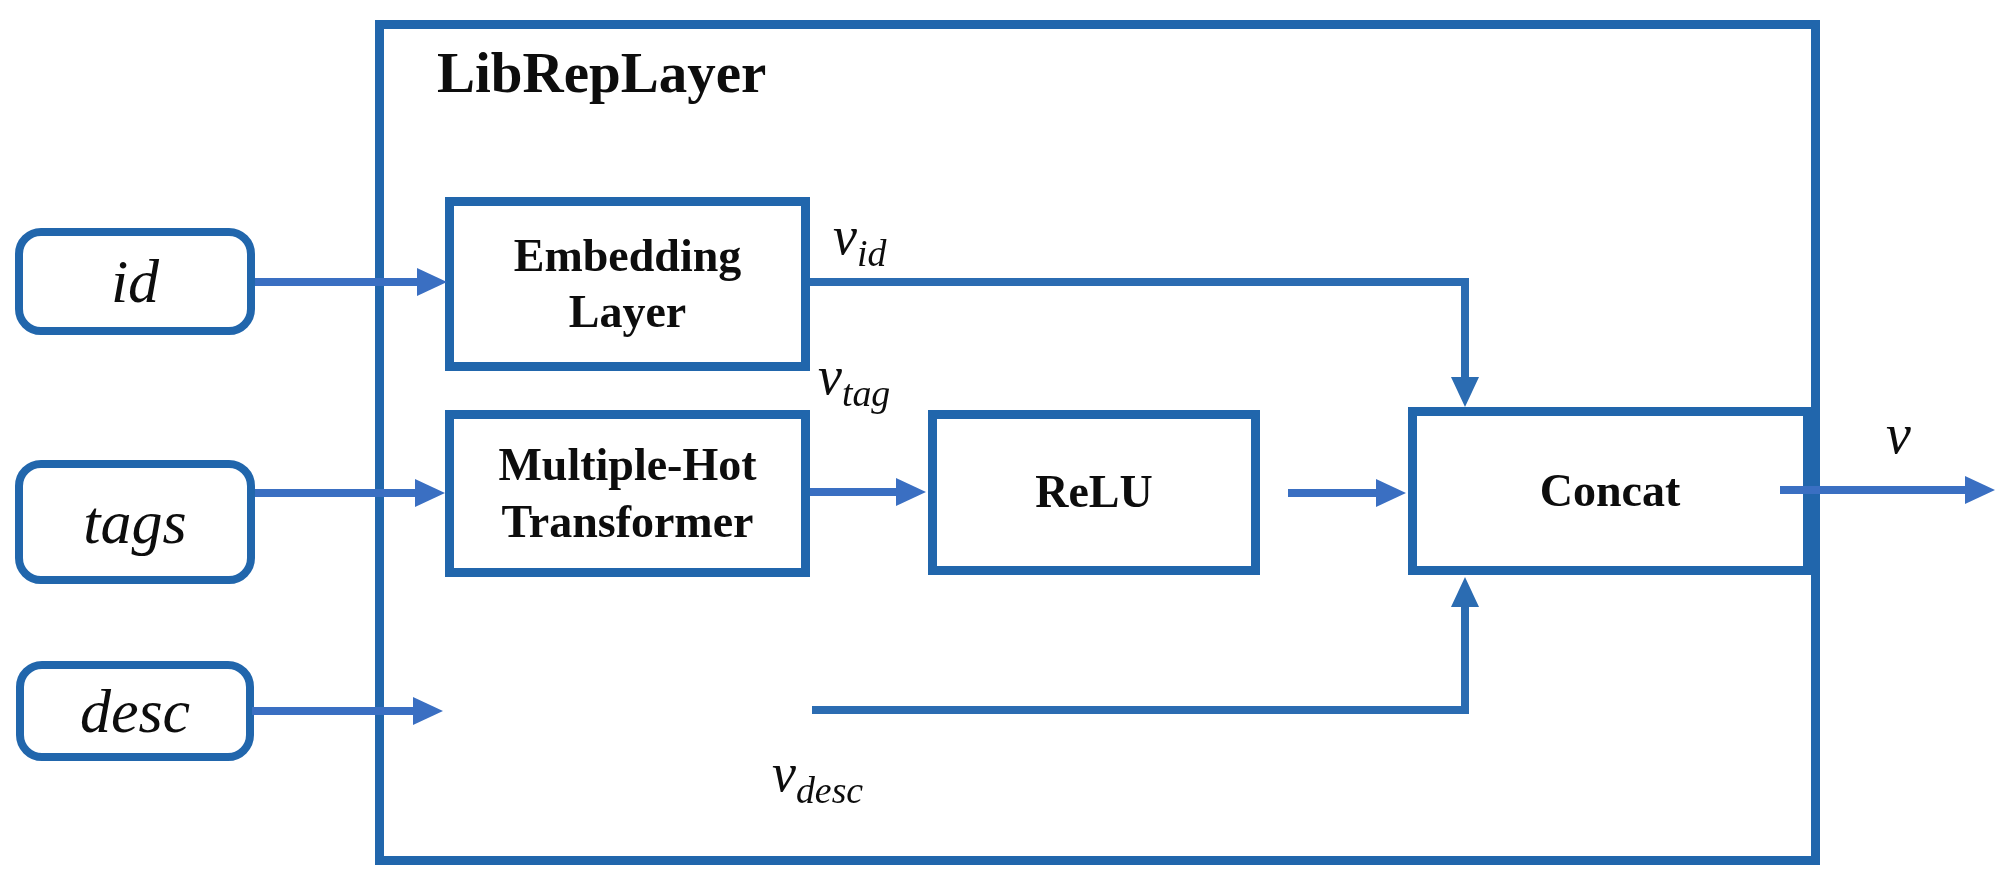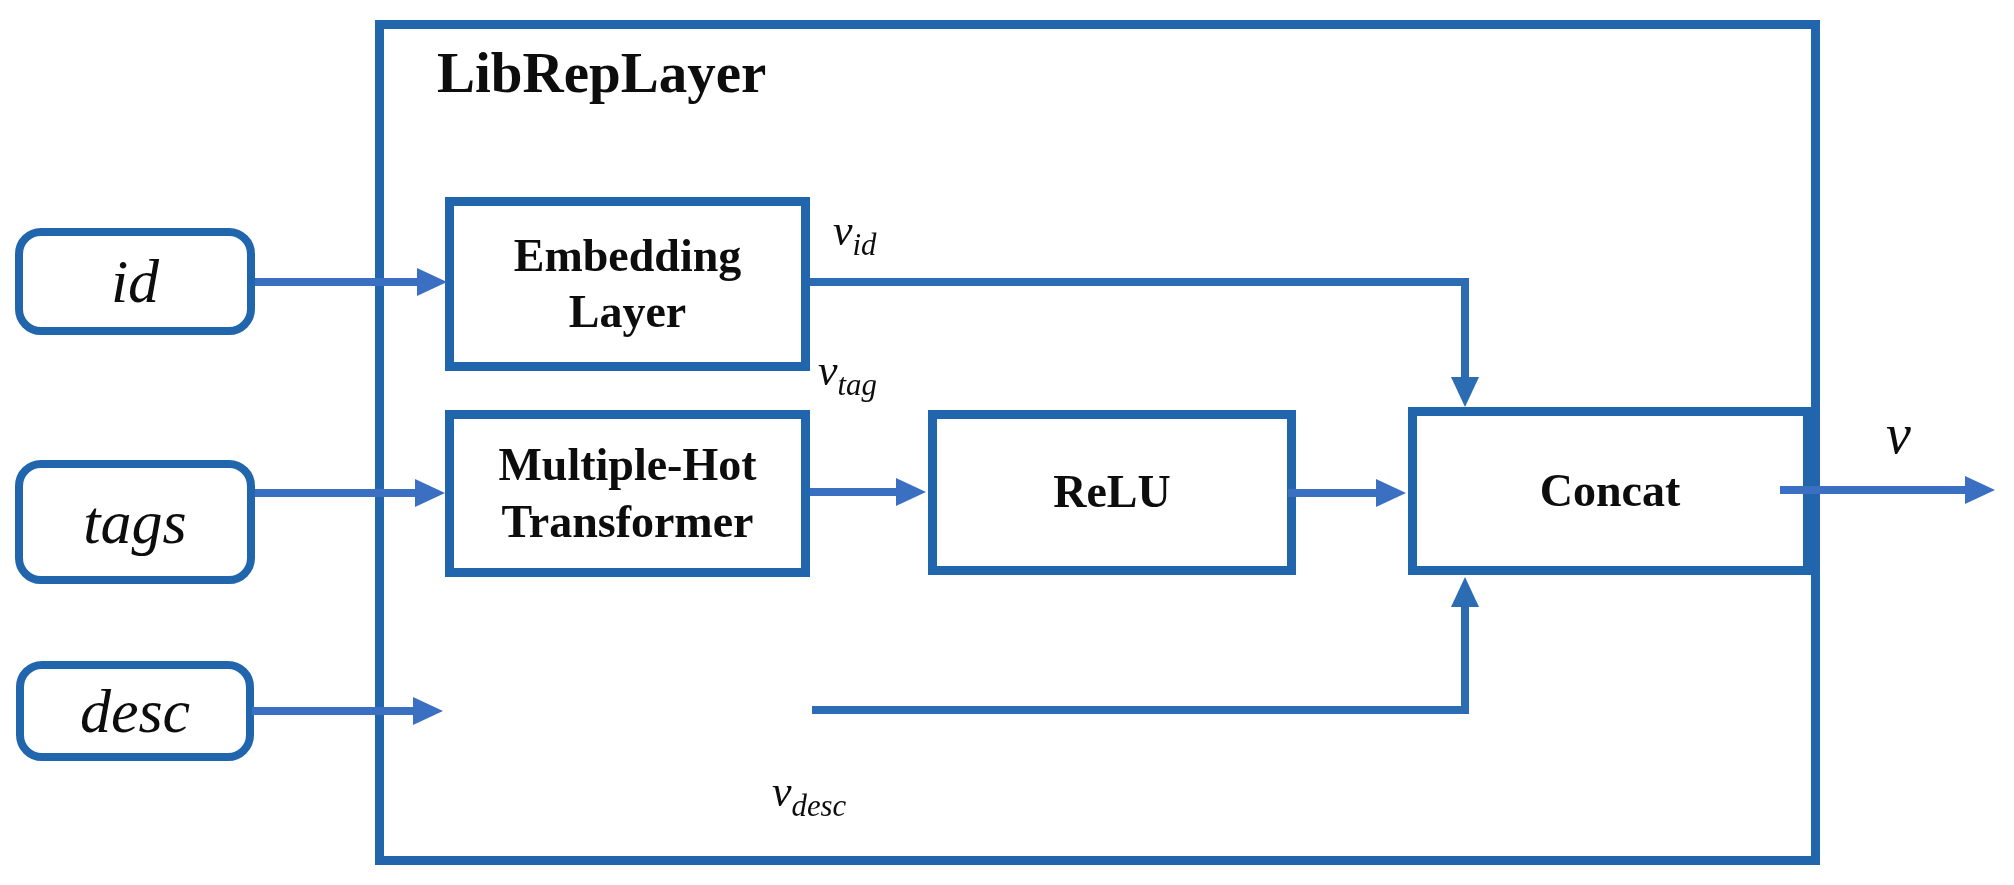"vid" .mlabel { font-size: 44px -> 54px }
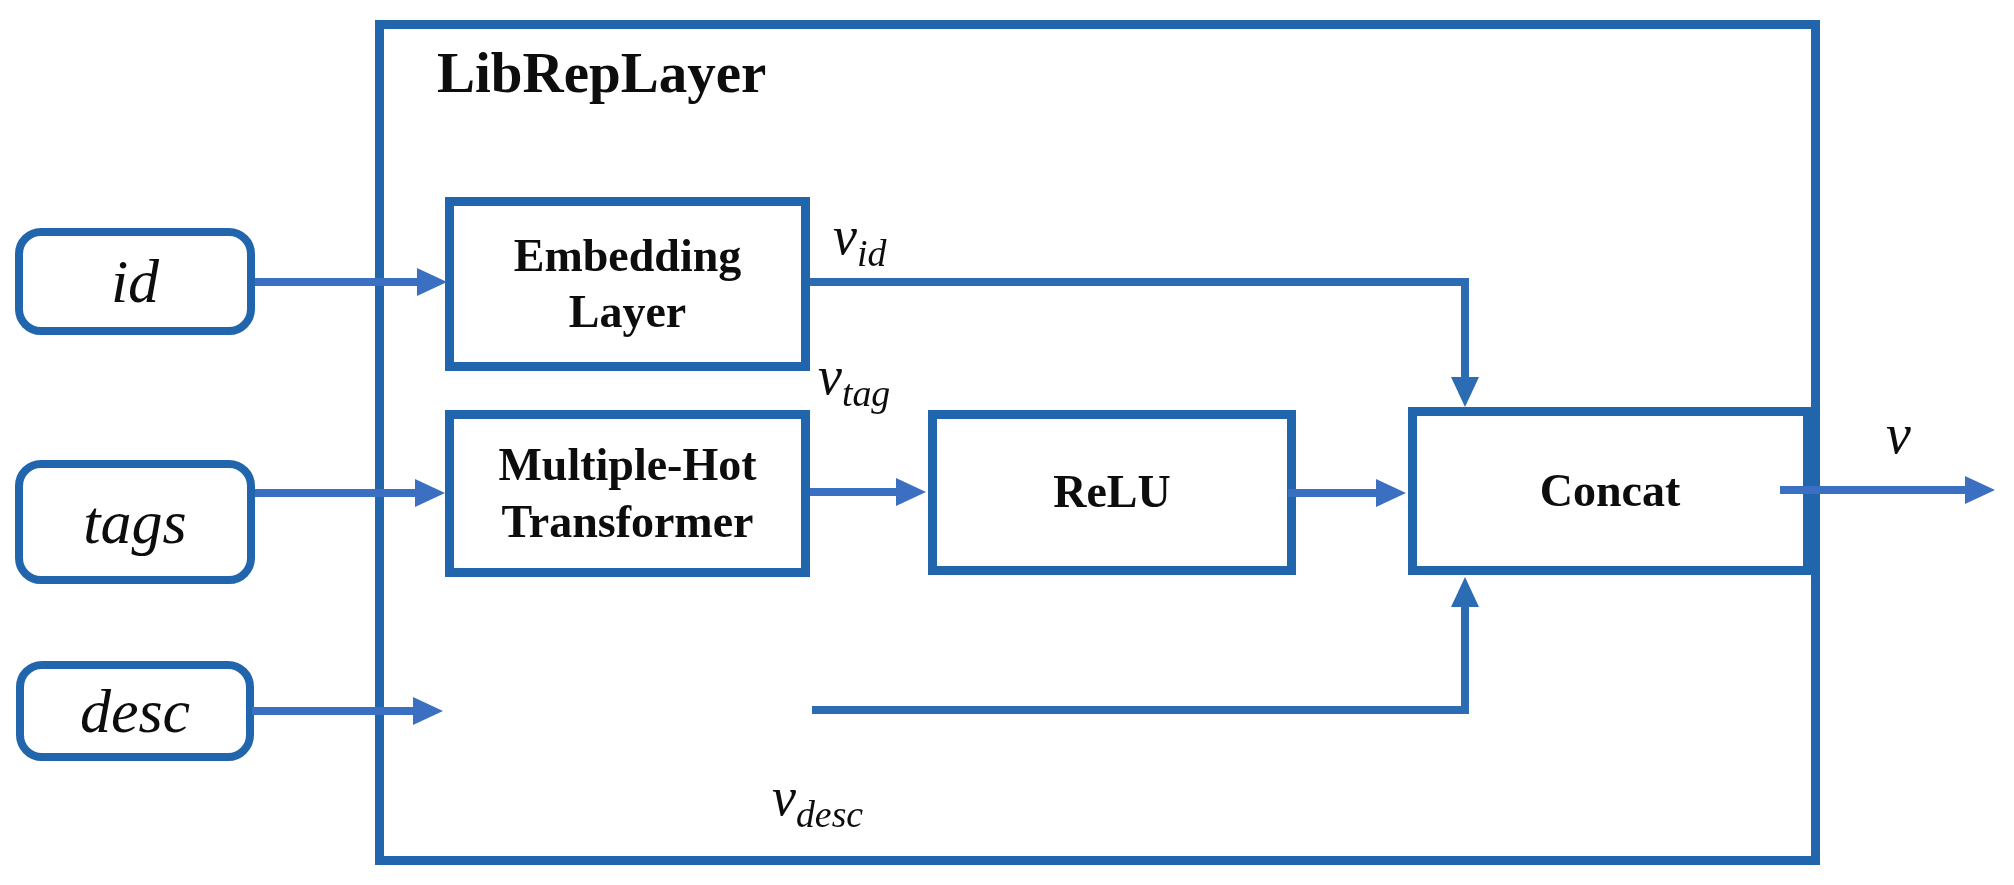"ReLU" div.block { width: 368px -> 332px }
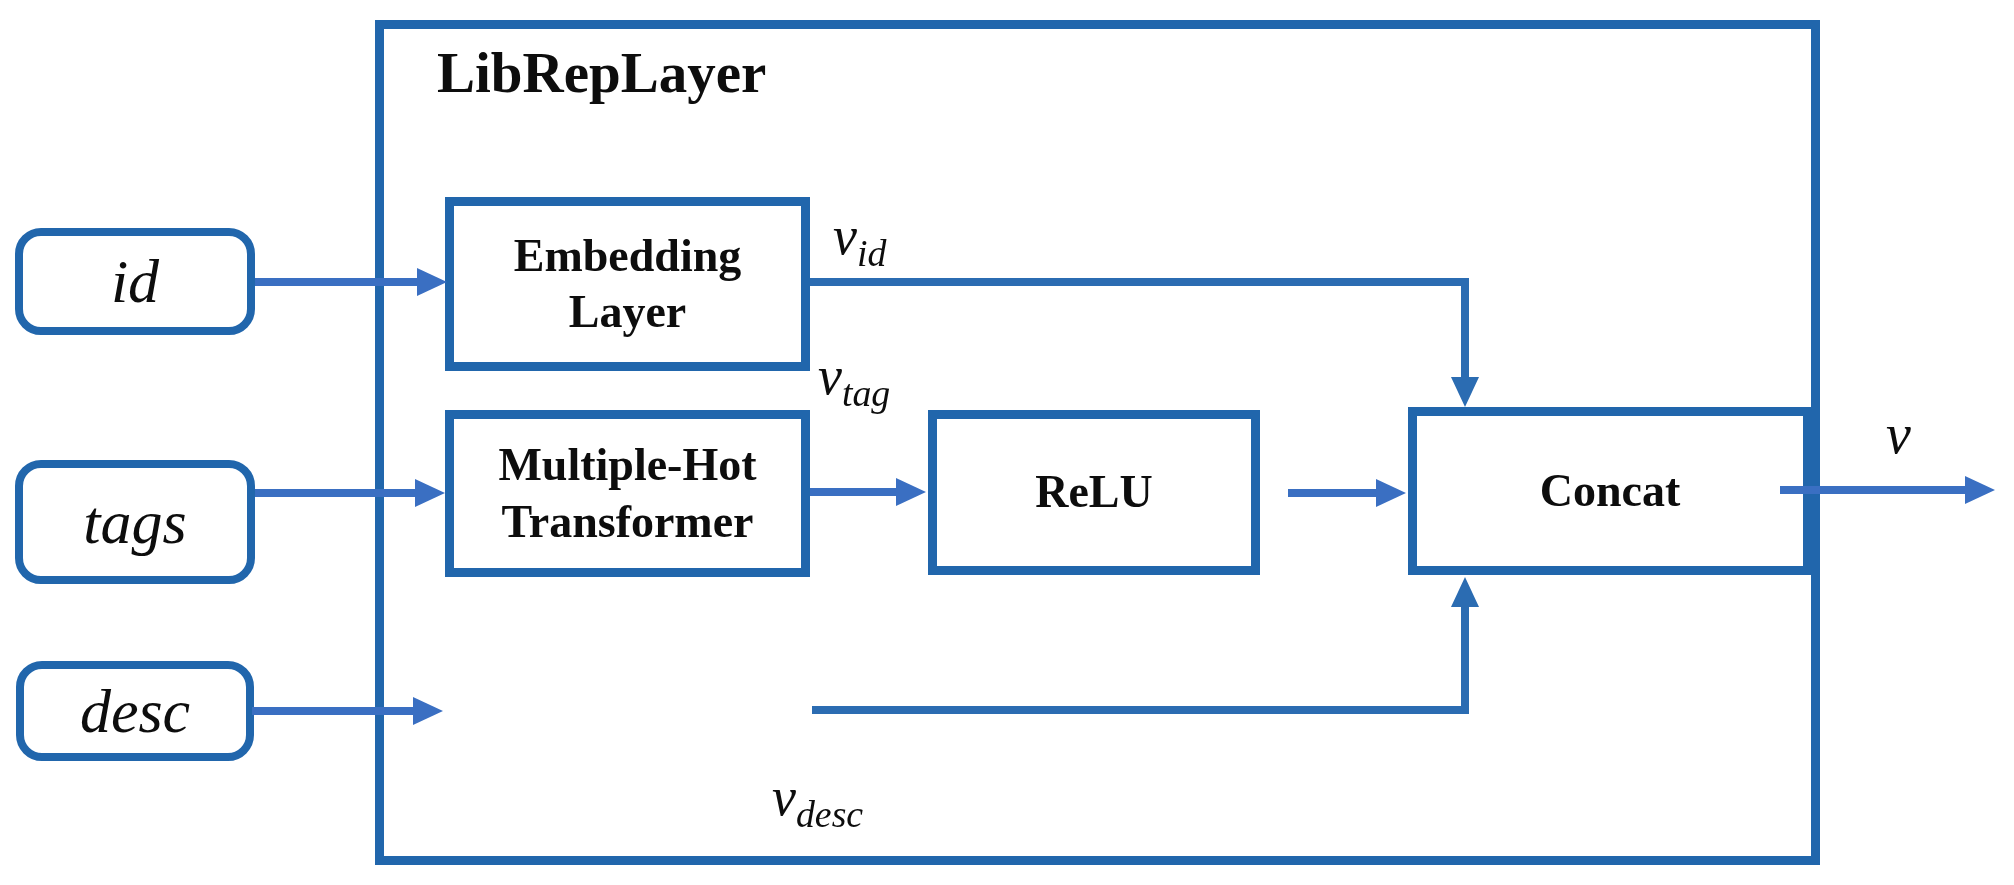"vdesc" span.mlabel { margin-top: 24px -> none }
